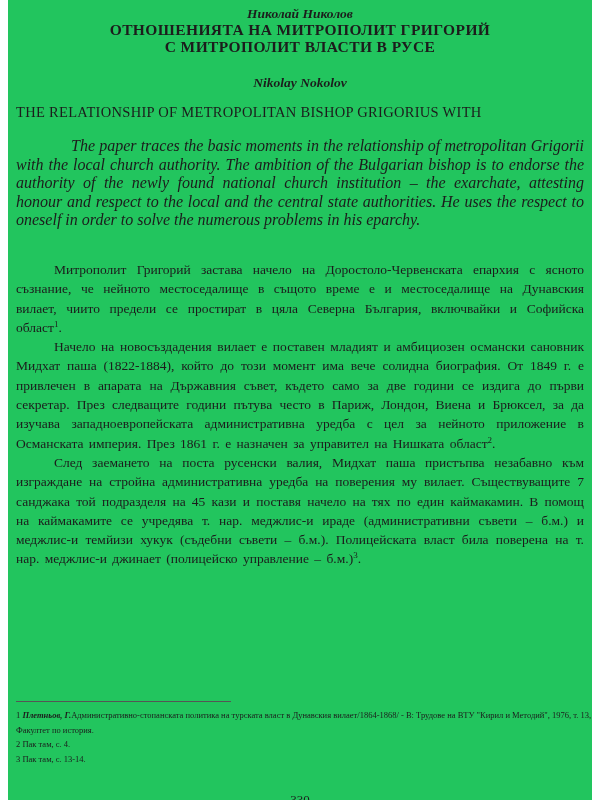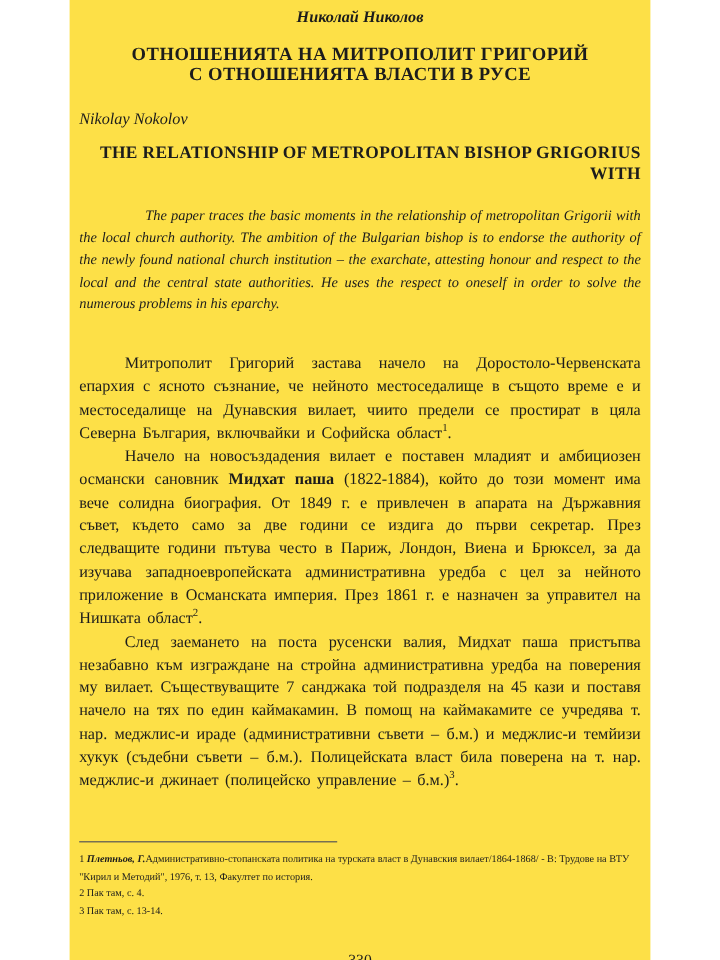"Николай Николов" .page { background: #fde047 -> #22c55e; width: 484px -> 584px }
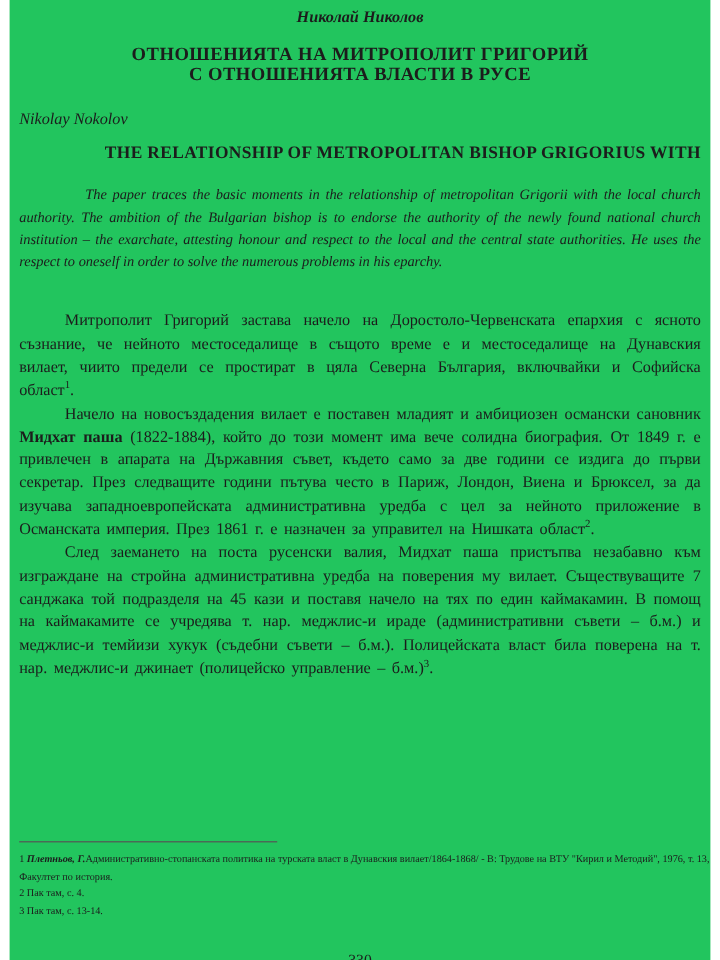"ОТНОШЕНИЯТА НА МИТРОПОЛИТ ГРИГОРИЙ" .title-bg { margin-top: 16px -> none }
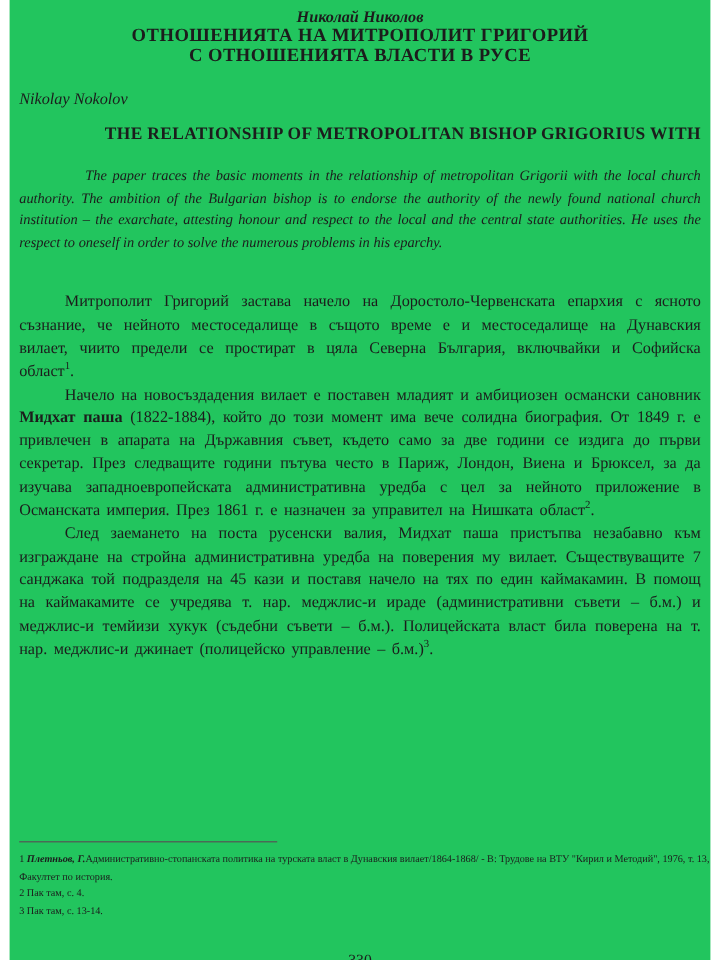"С ОТНОШЕНИЯТА ВЛАСТИ В РУСЕ" div { text: ОТНОШЕНИЯТА -> МИТРОПОЛИТ }
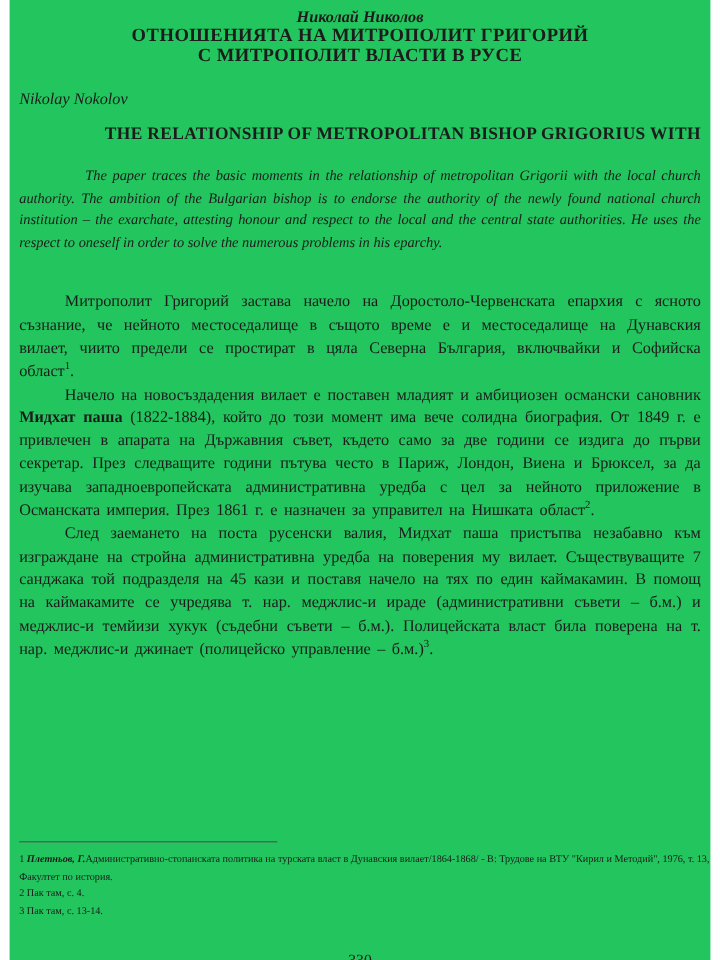"Nikolay Nokolov" .author-en { font-weight: normal -> bold; text-align: left -> center }
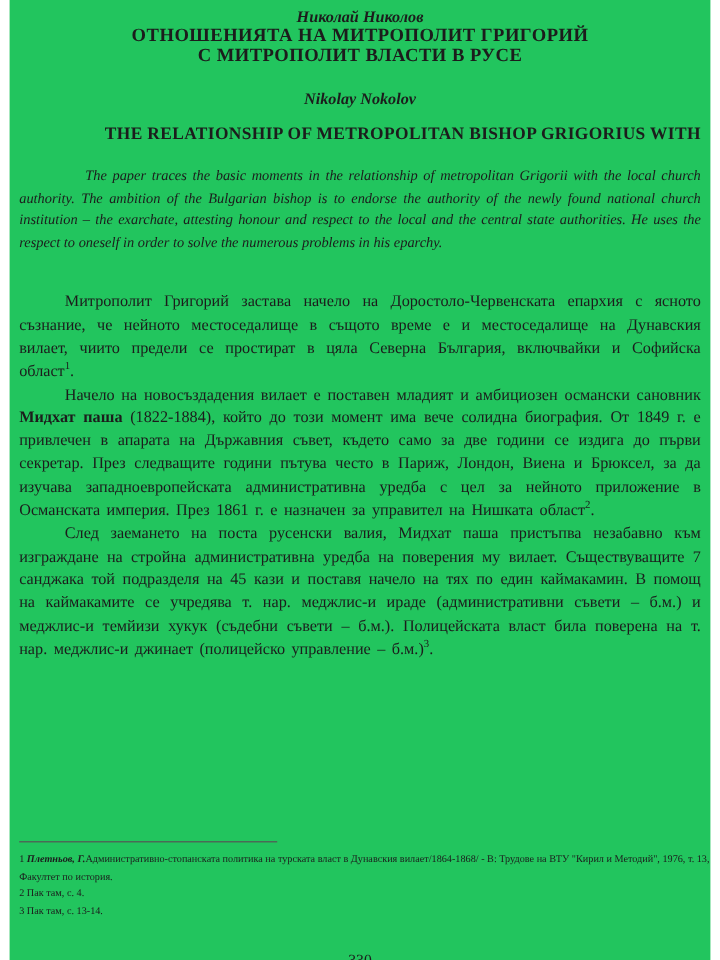"THE RELATIONSHIP OF METROPOLITAN BISHOP" .title-en { font-weight: bold -> normal; text-align: right -> left }
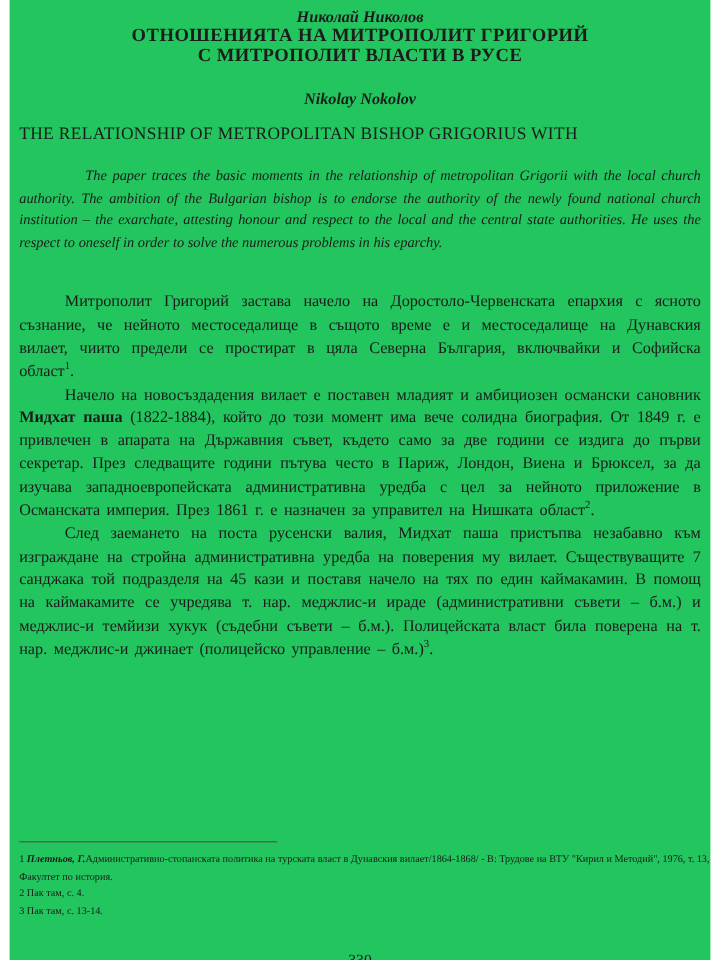"The paper traces the basic" .abstract { font-size: 12px -> 16px }
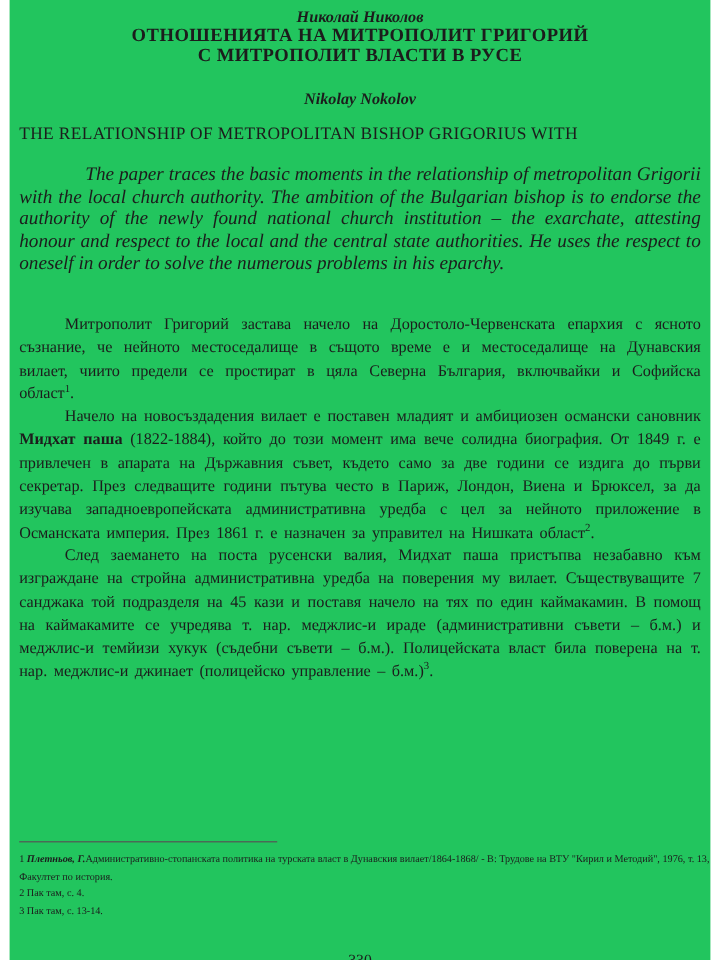"Мидхат паша" .para b { font-weight: bold -> normal }
